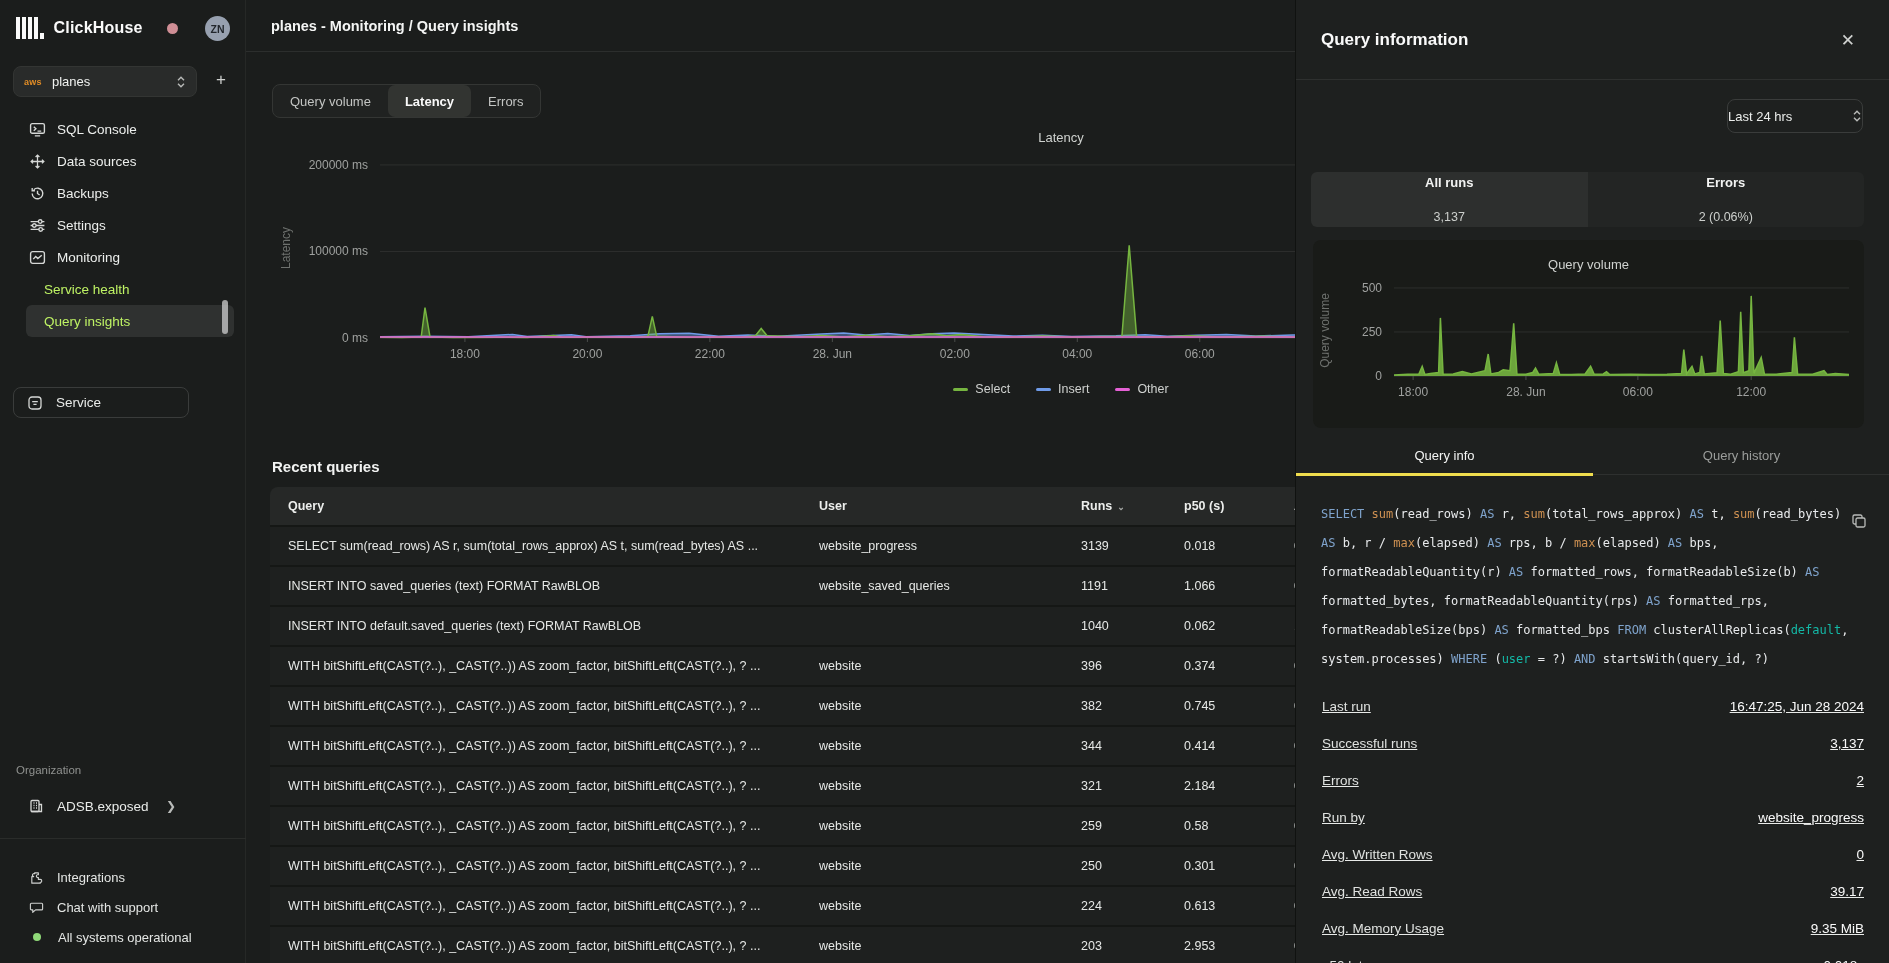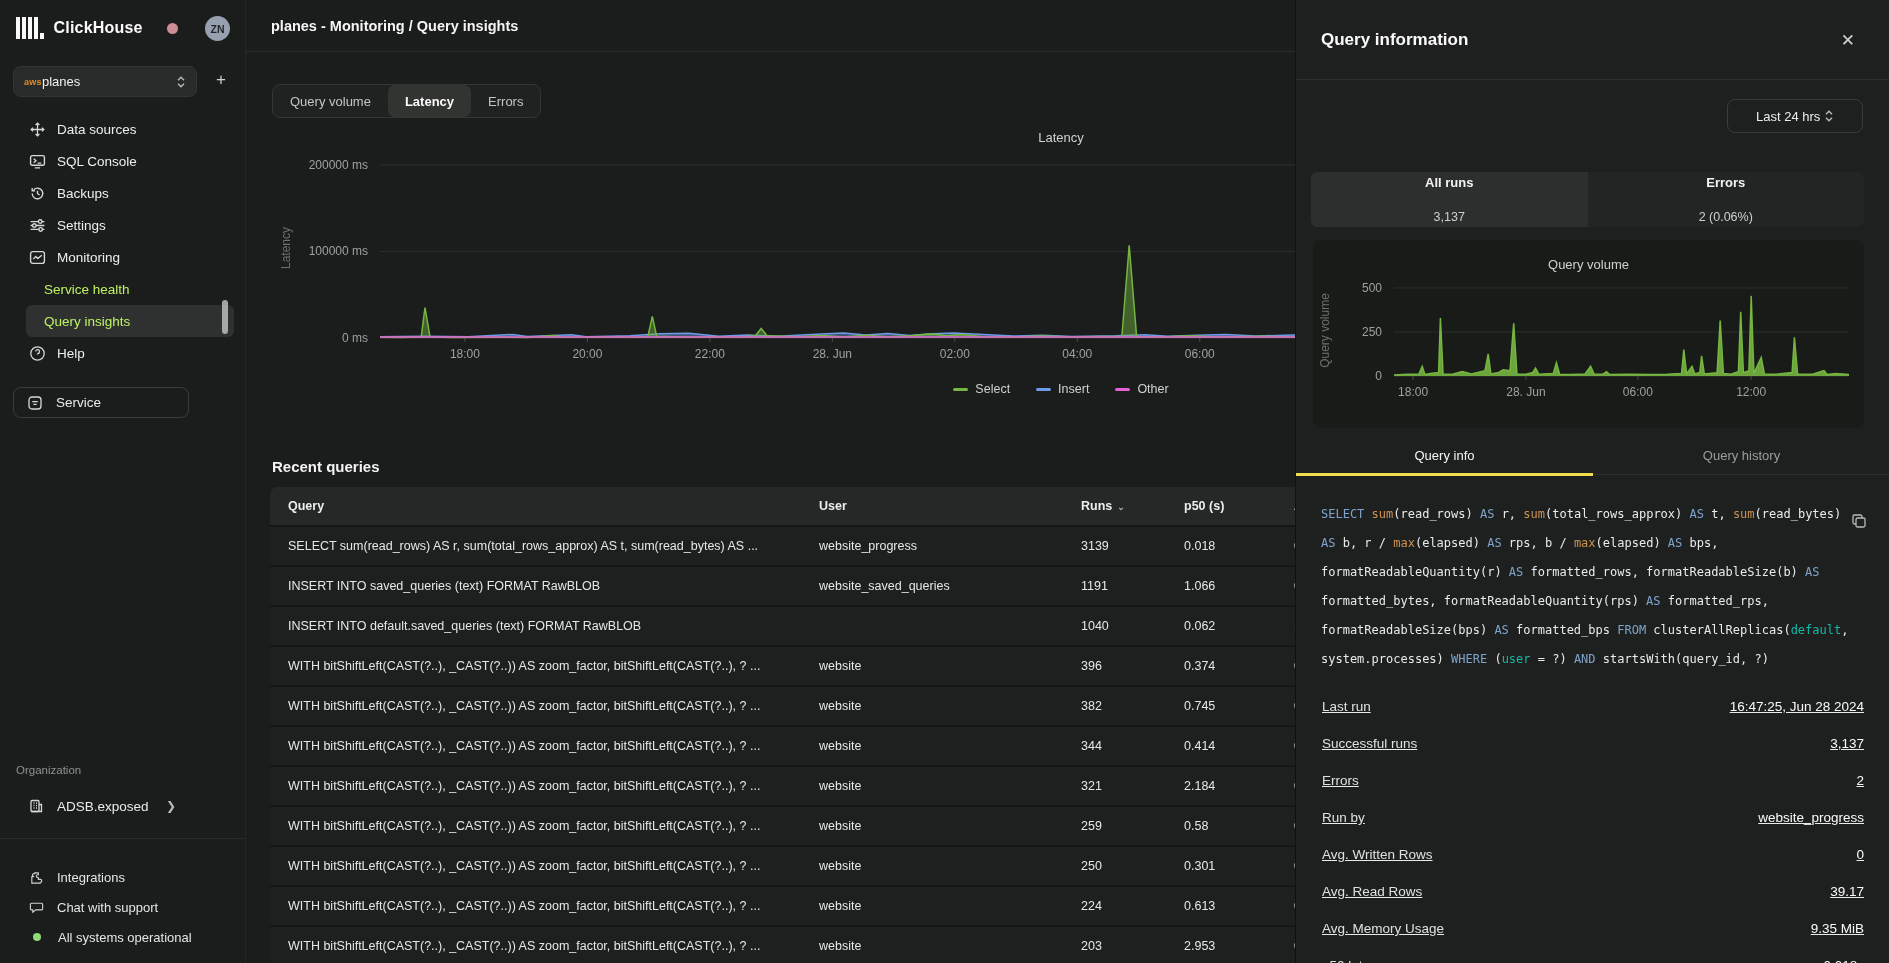"aws" .aws-mark { margin-right: none -> 10px }
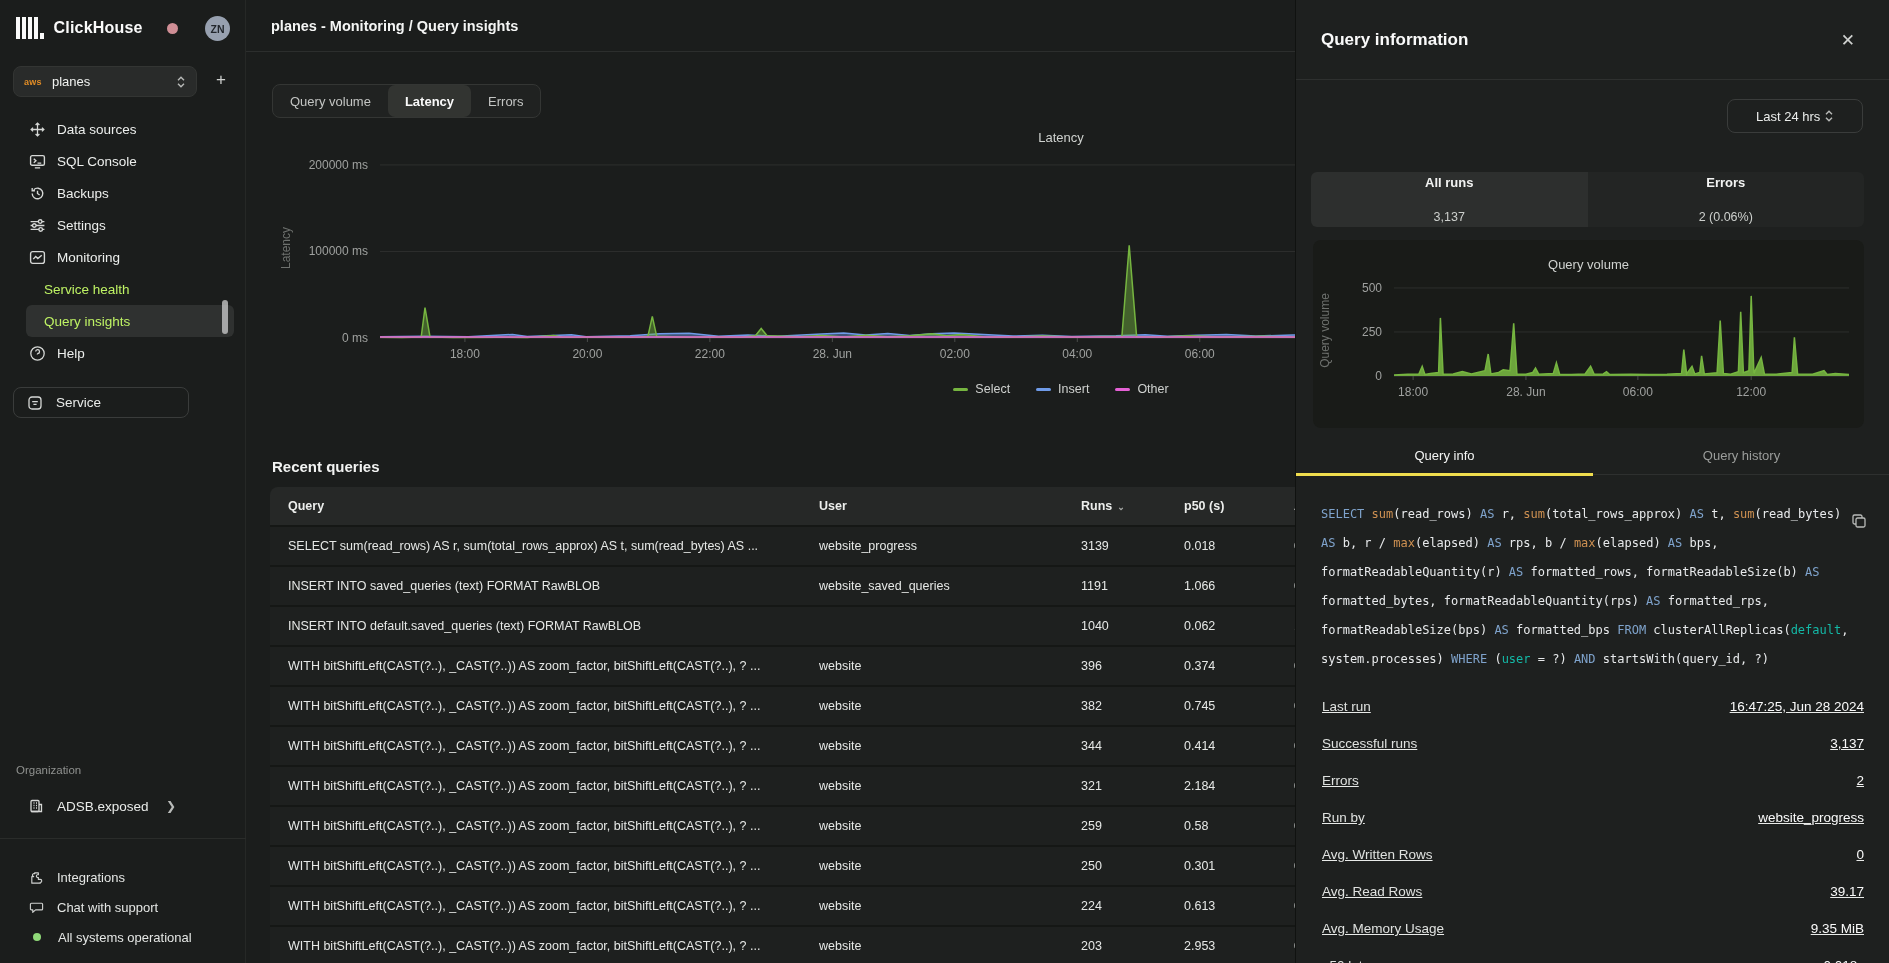"Last 24 hrs" .range-select { padding: 0 28px -> 0 0 }
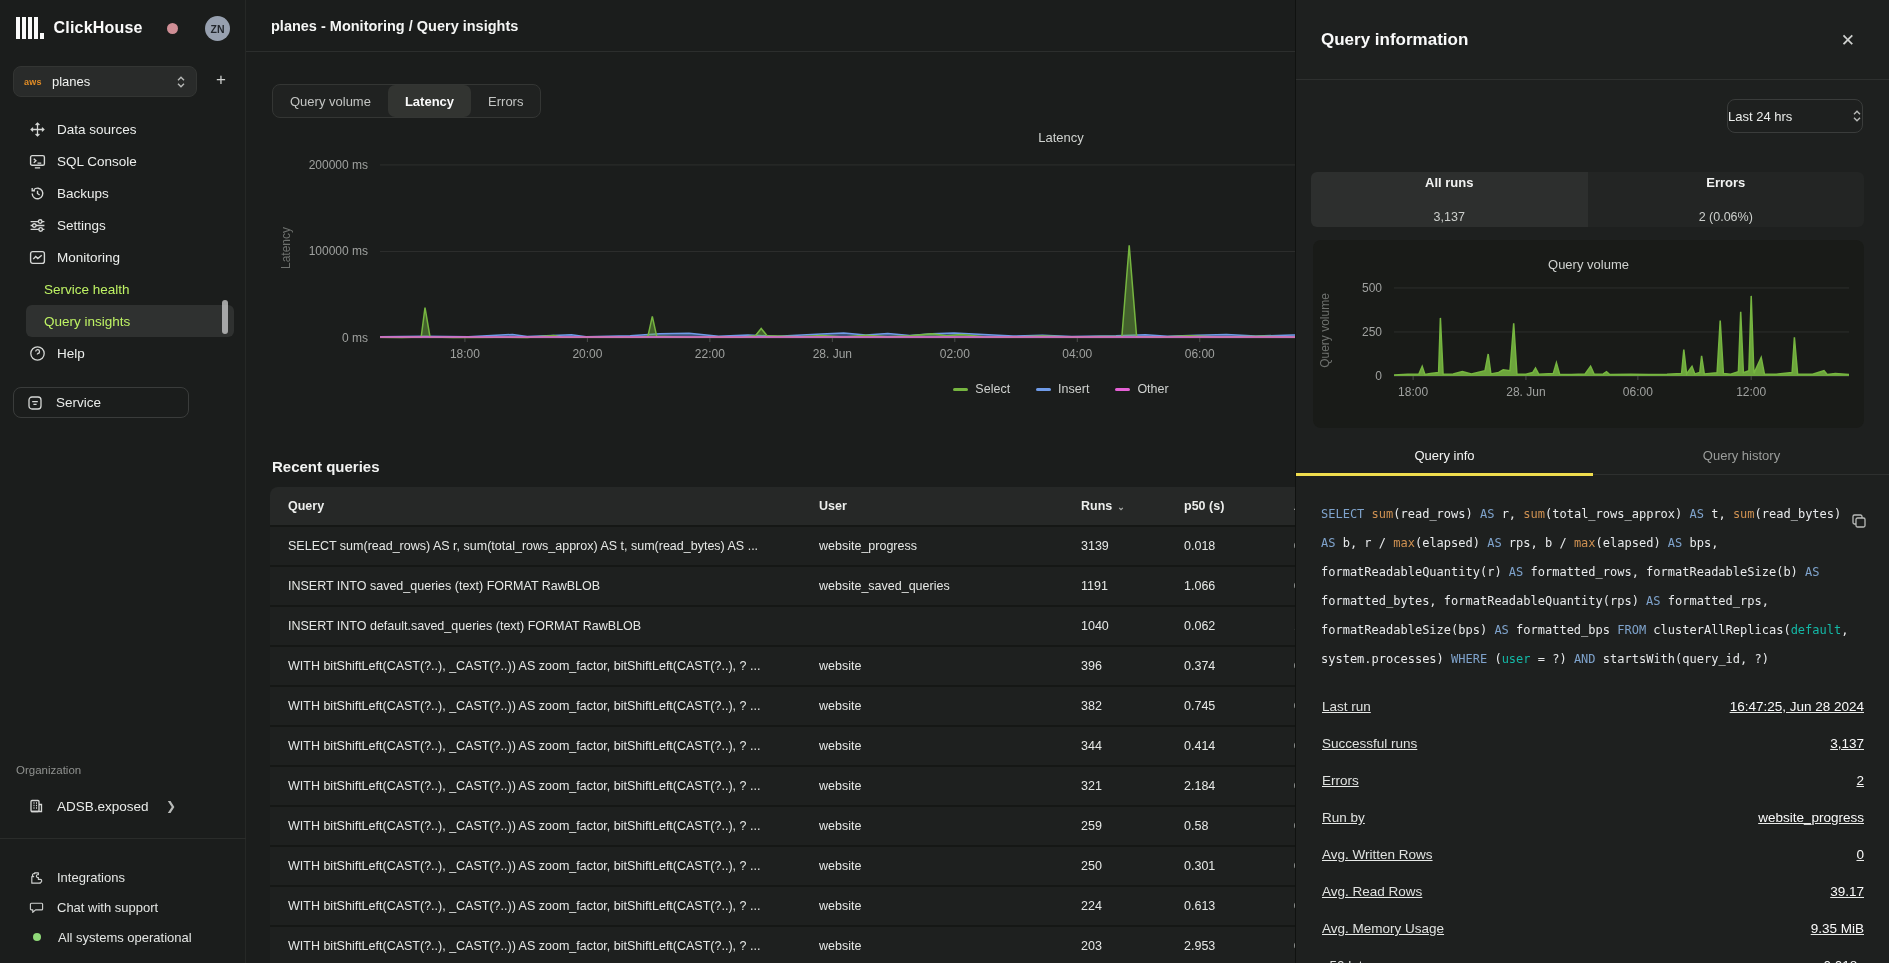"Data sources" div.nav-item { order: before "SQL Console" -> after "SQL Console" }
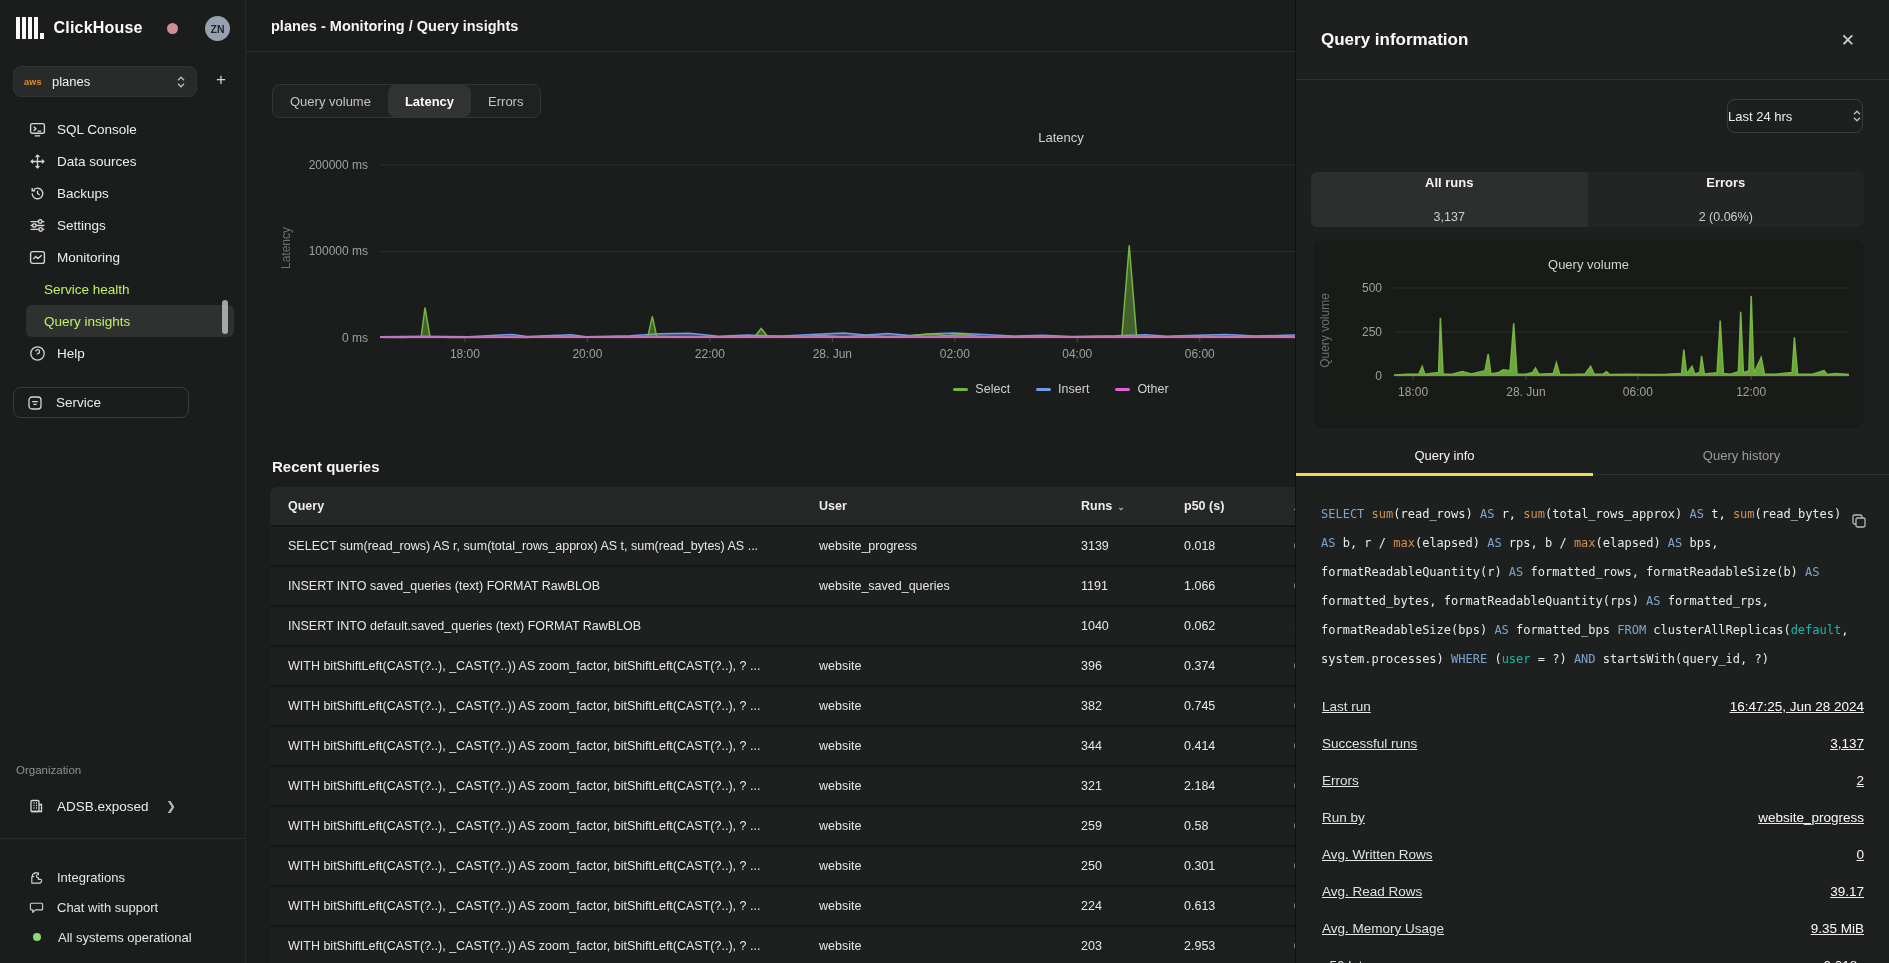"Help" div.nav-item { html: <div> <span><svg> <circle></circle> <path></path> <path></path> </svg></span> <span>Help</span> </div> -> none }
